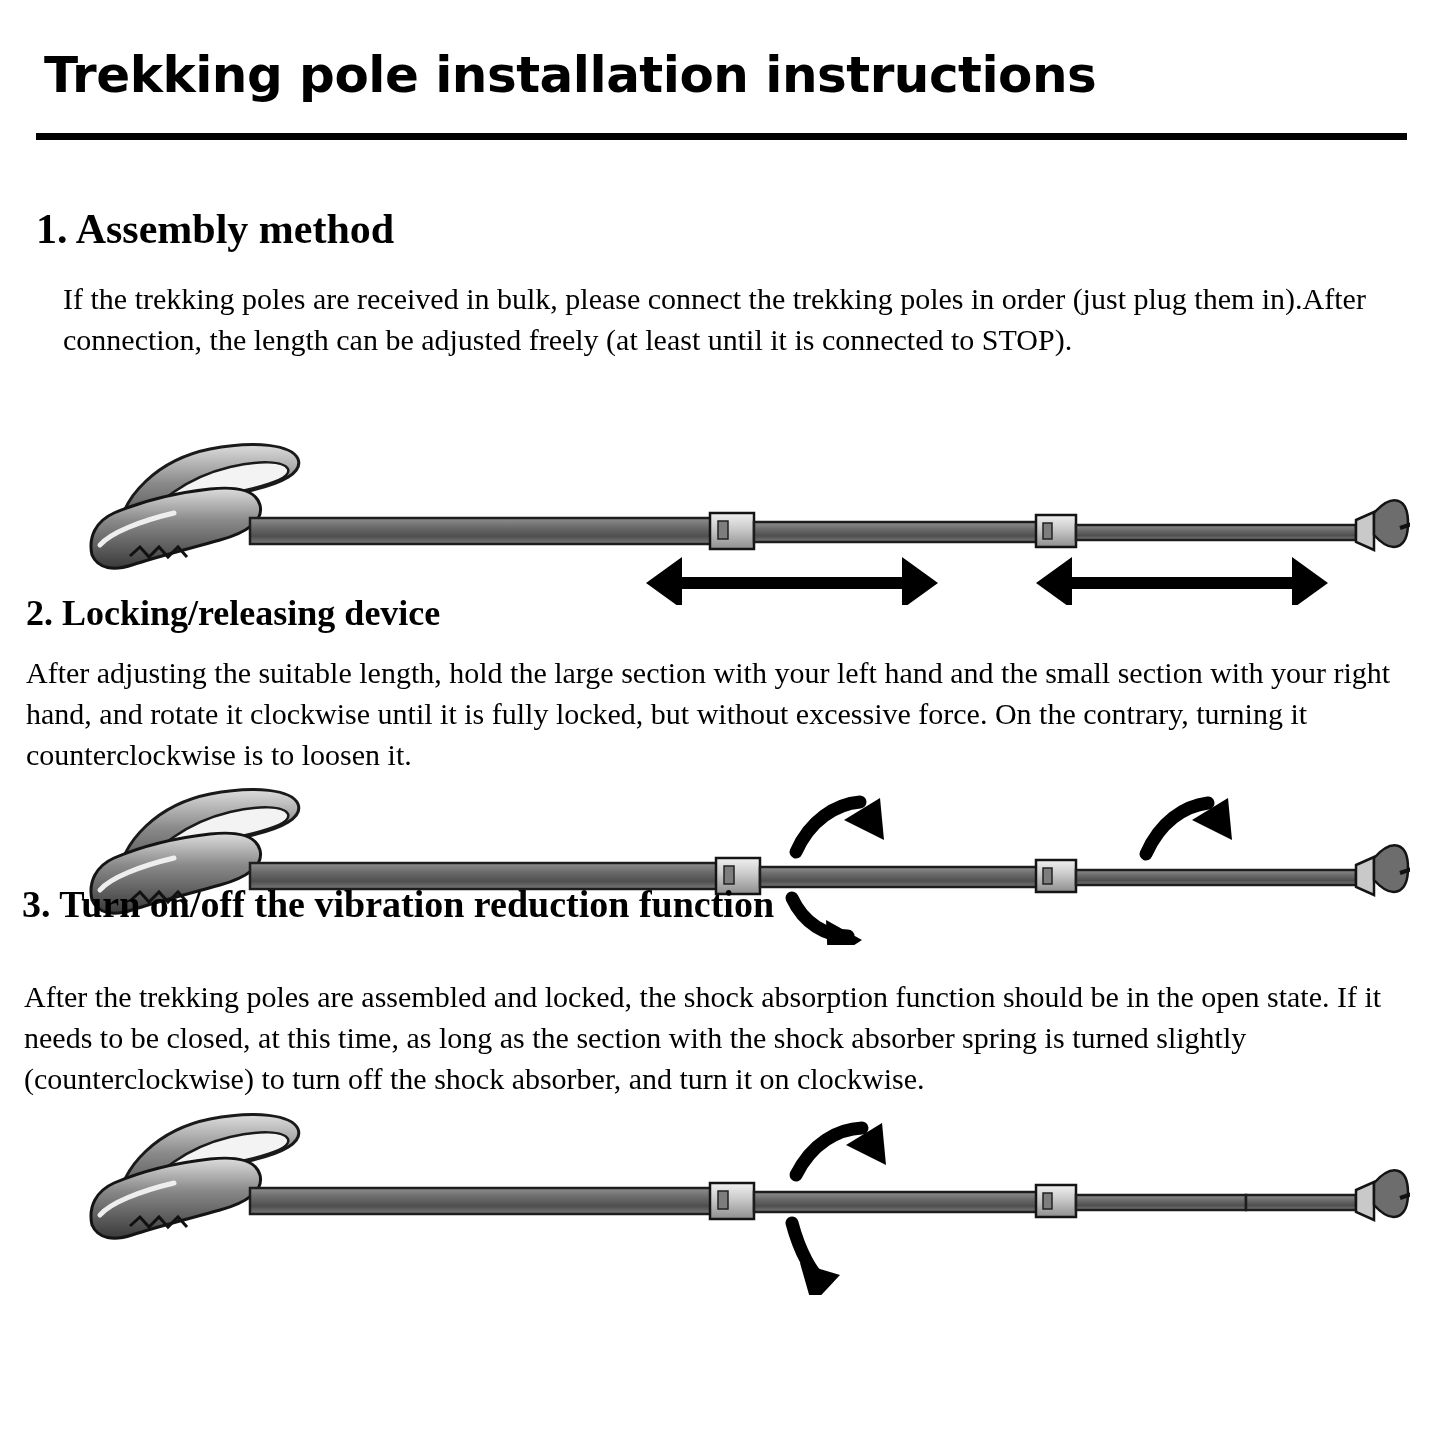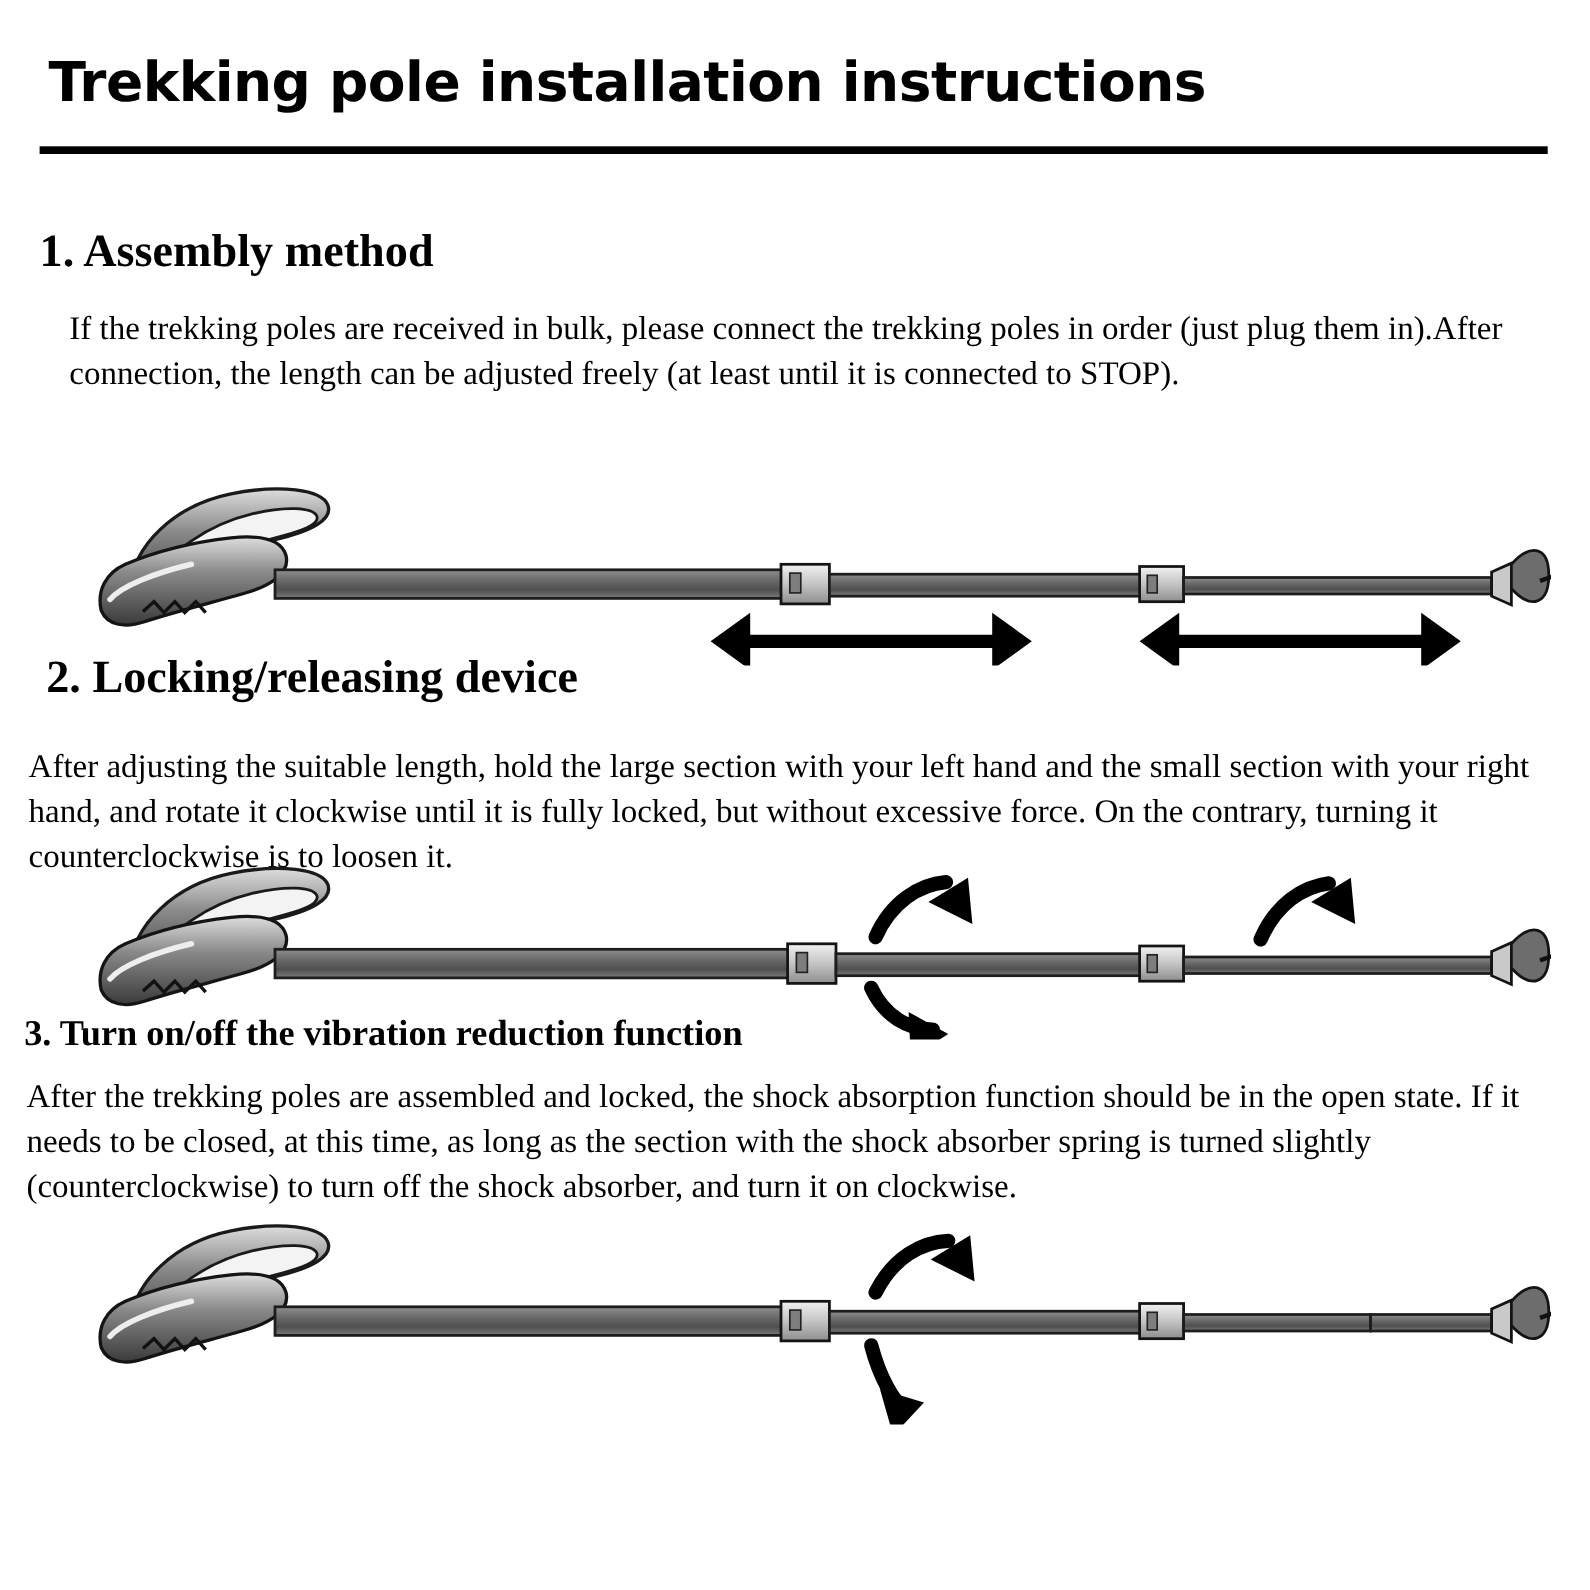"2. Locking/releasing device" div.section-head { font-size: 42px -> 36px; left: 42px -> 26px }
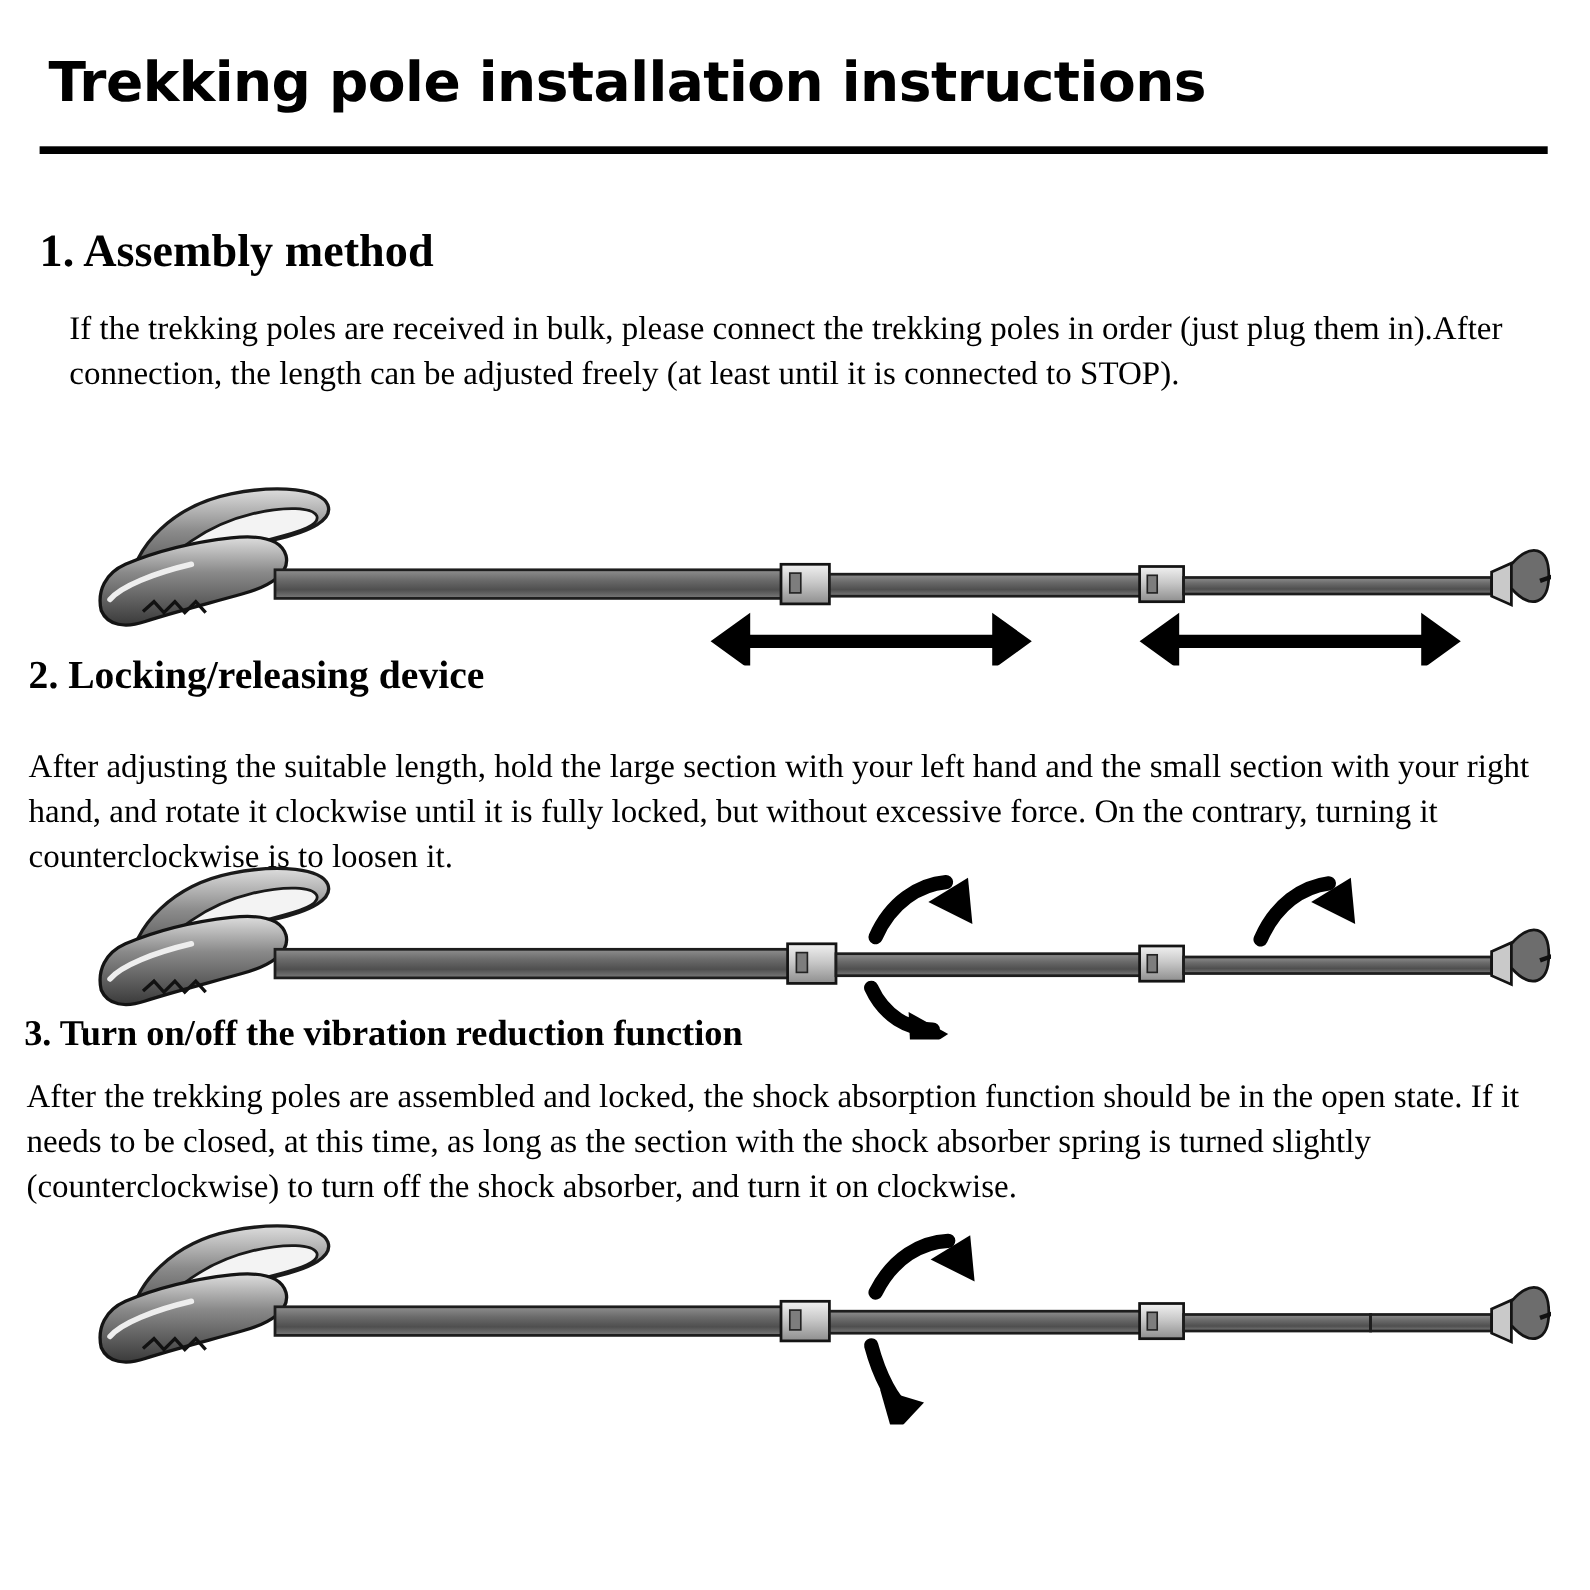"After adjusting the suitable length," div.body-text { top: 676px -> 652px }
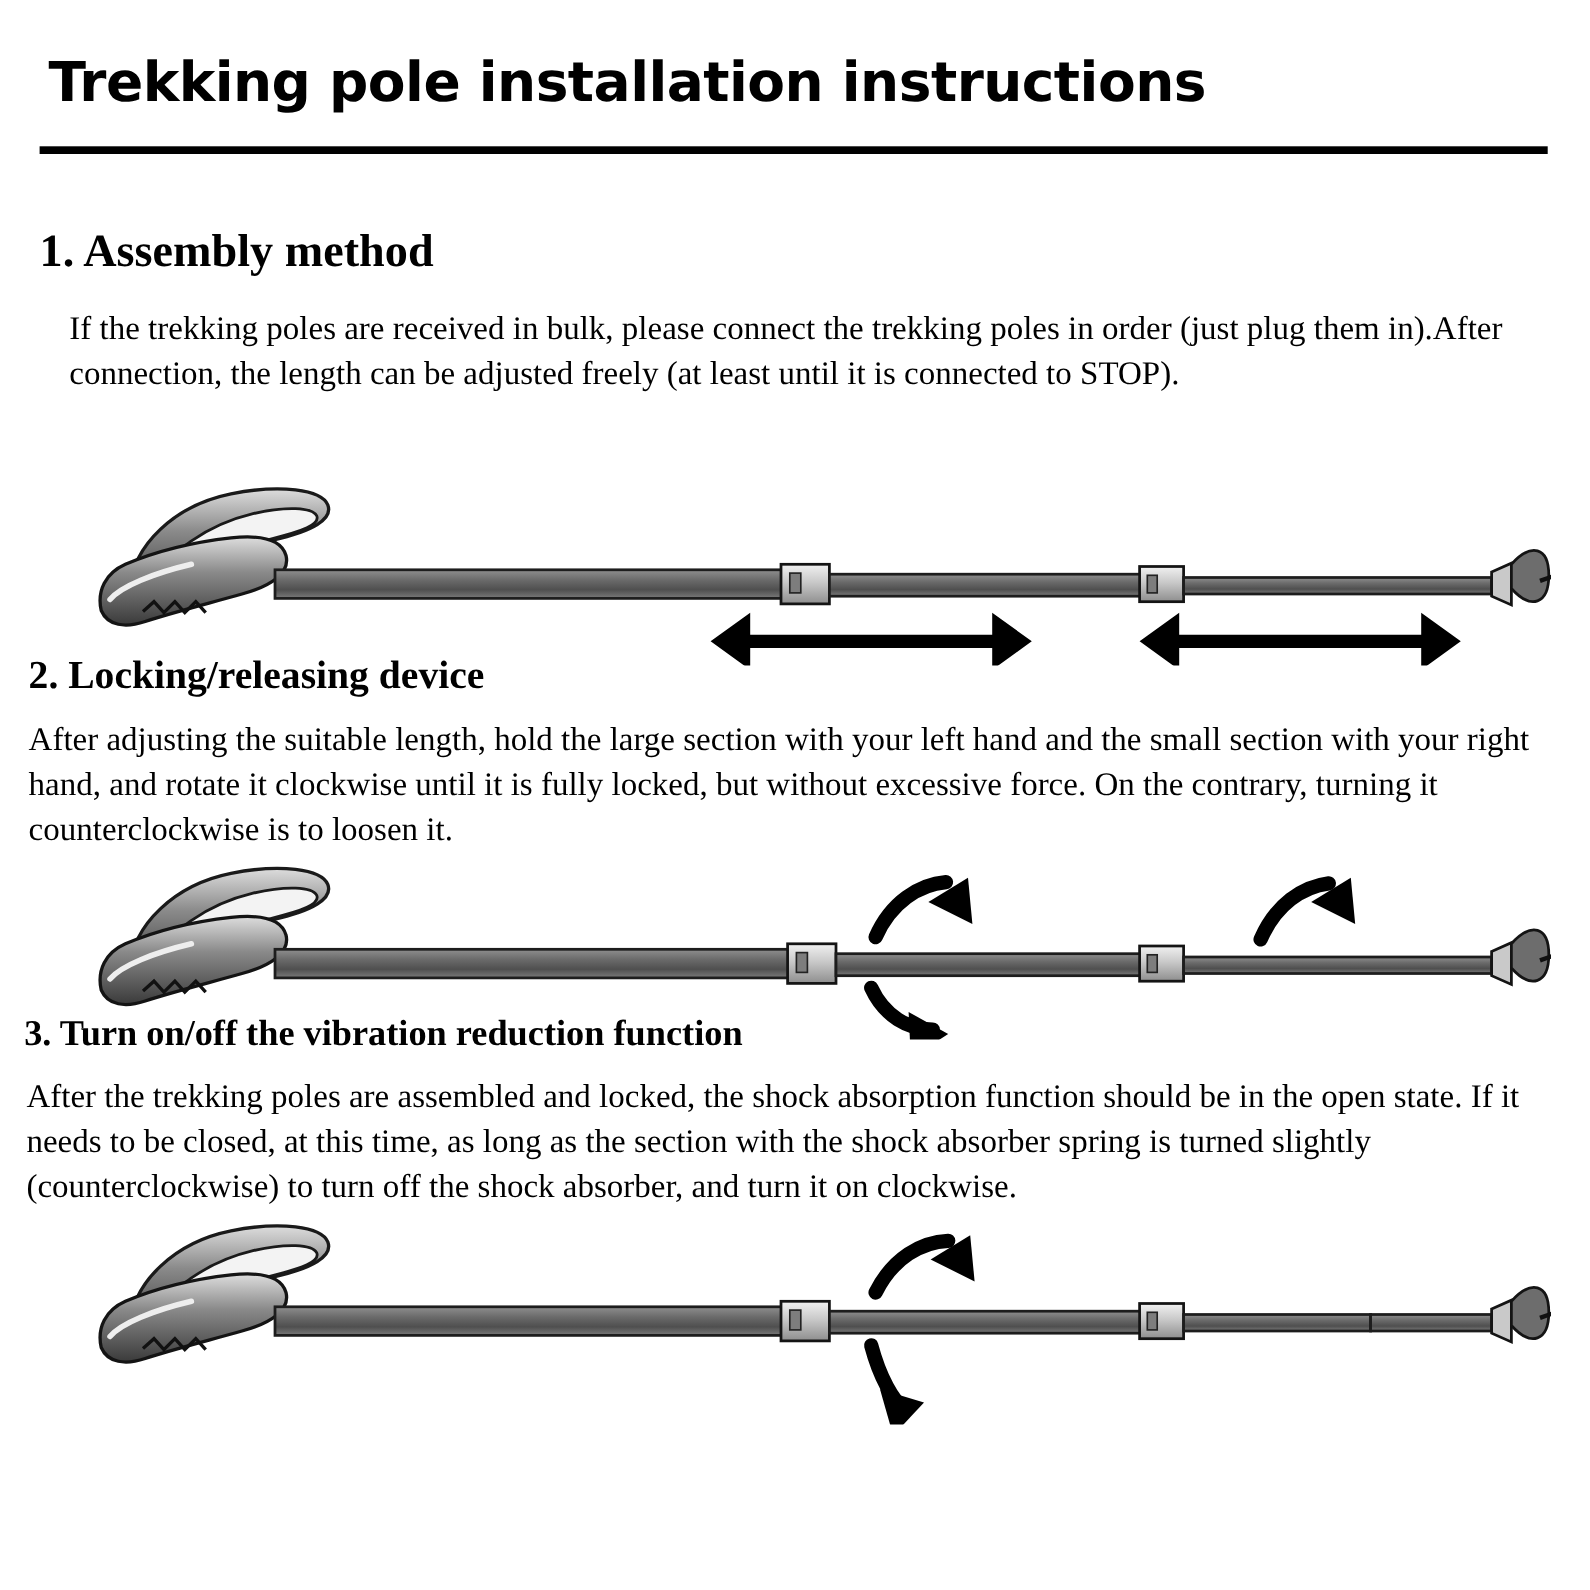"3. Turn on/off the vibration" div.section-head { font-size: 33px -> 38px; top: 922px -> 882px }
